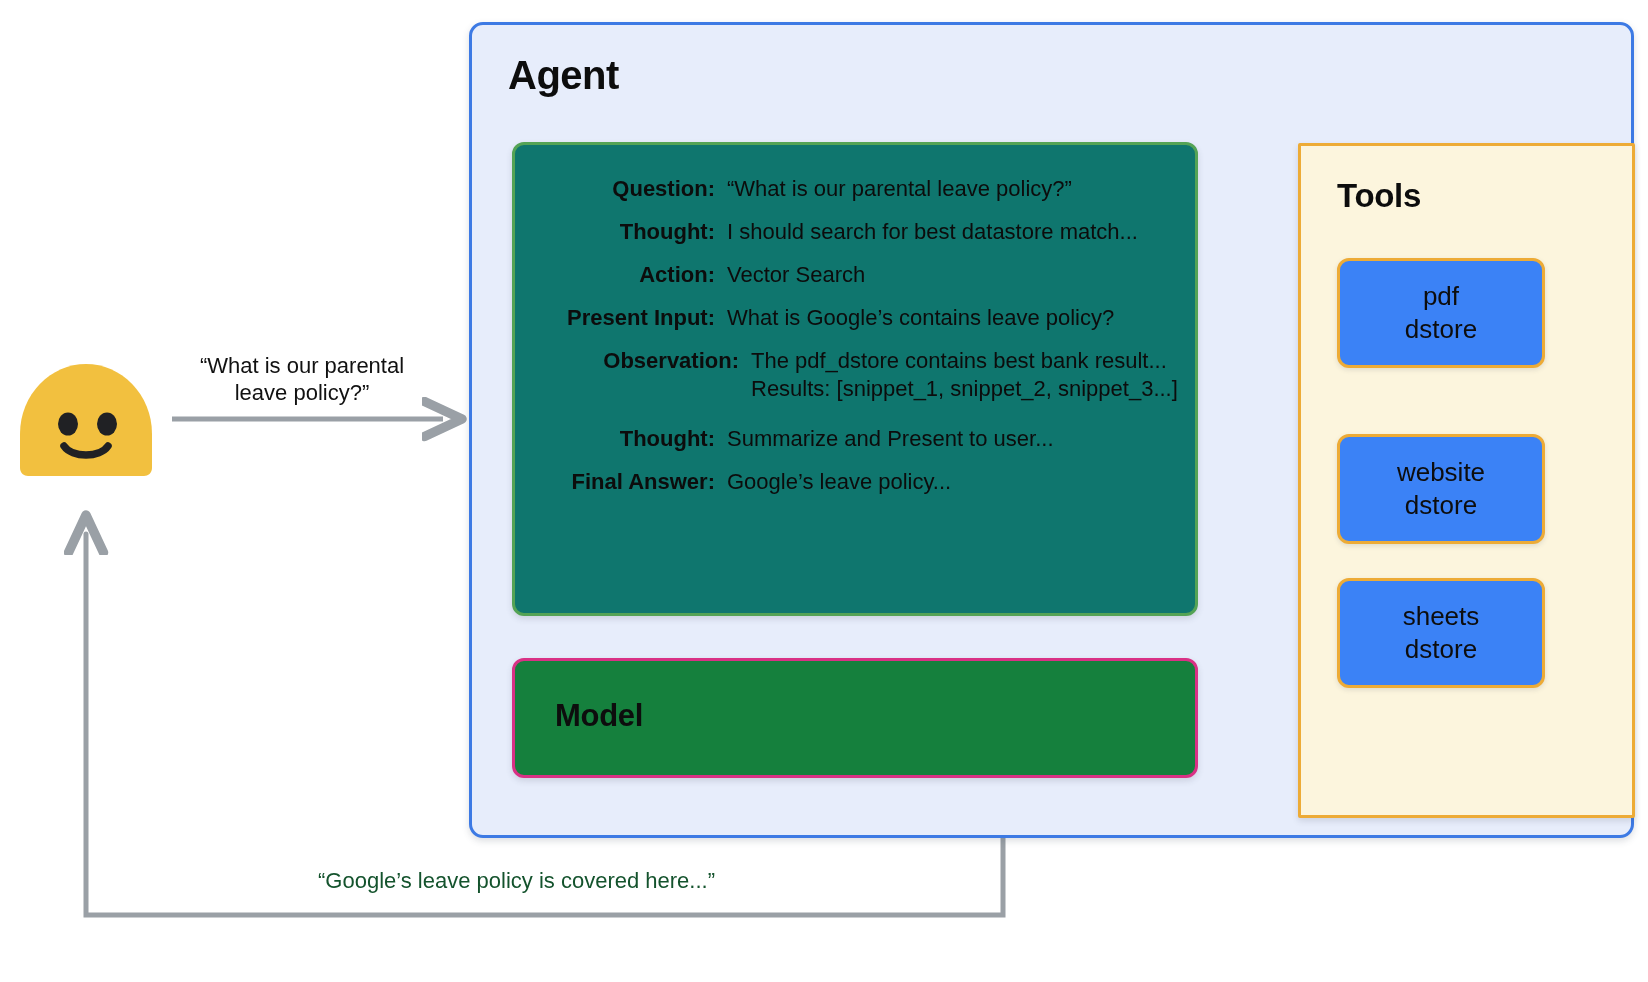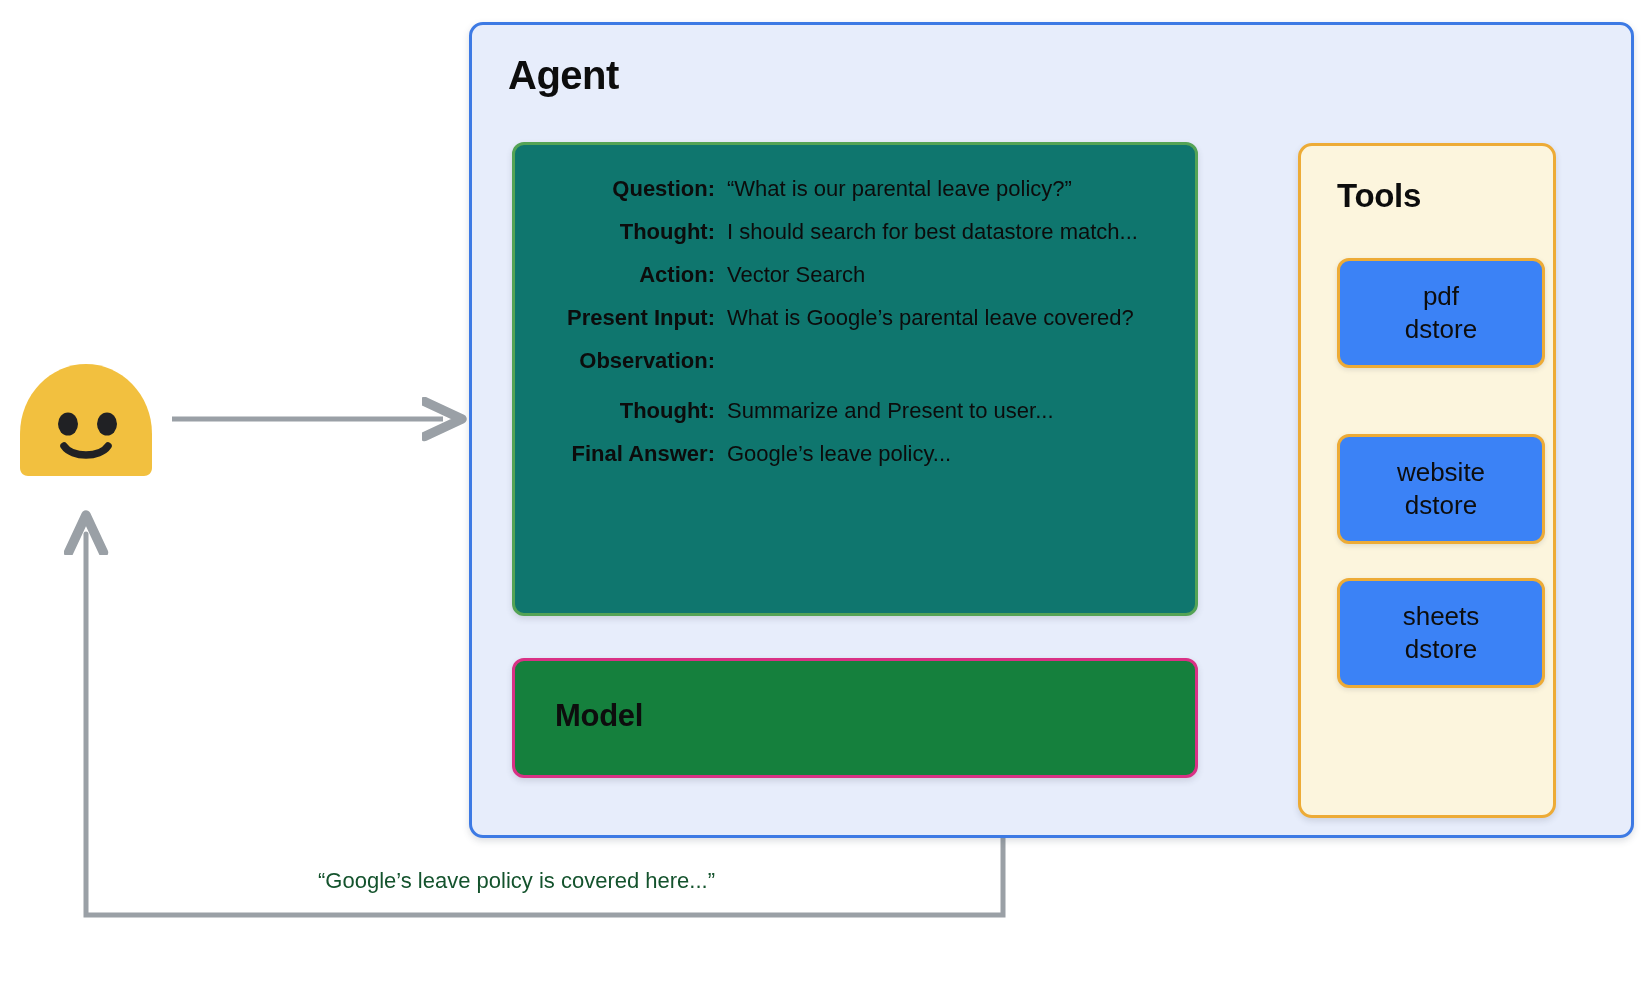"Tools" #tools-box { border-radius: 14px -> 2px; width: 258px -> 337px }
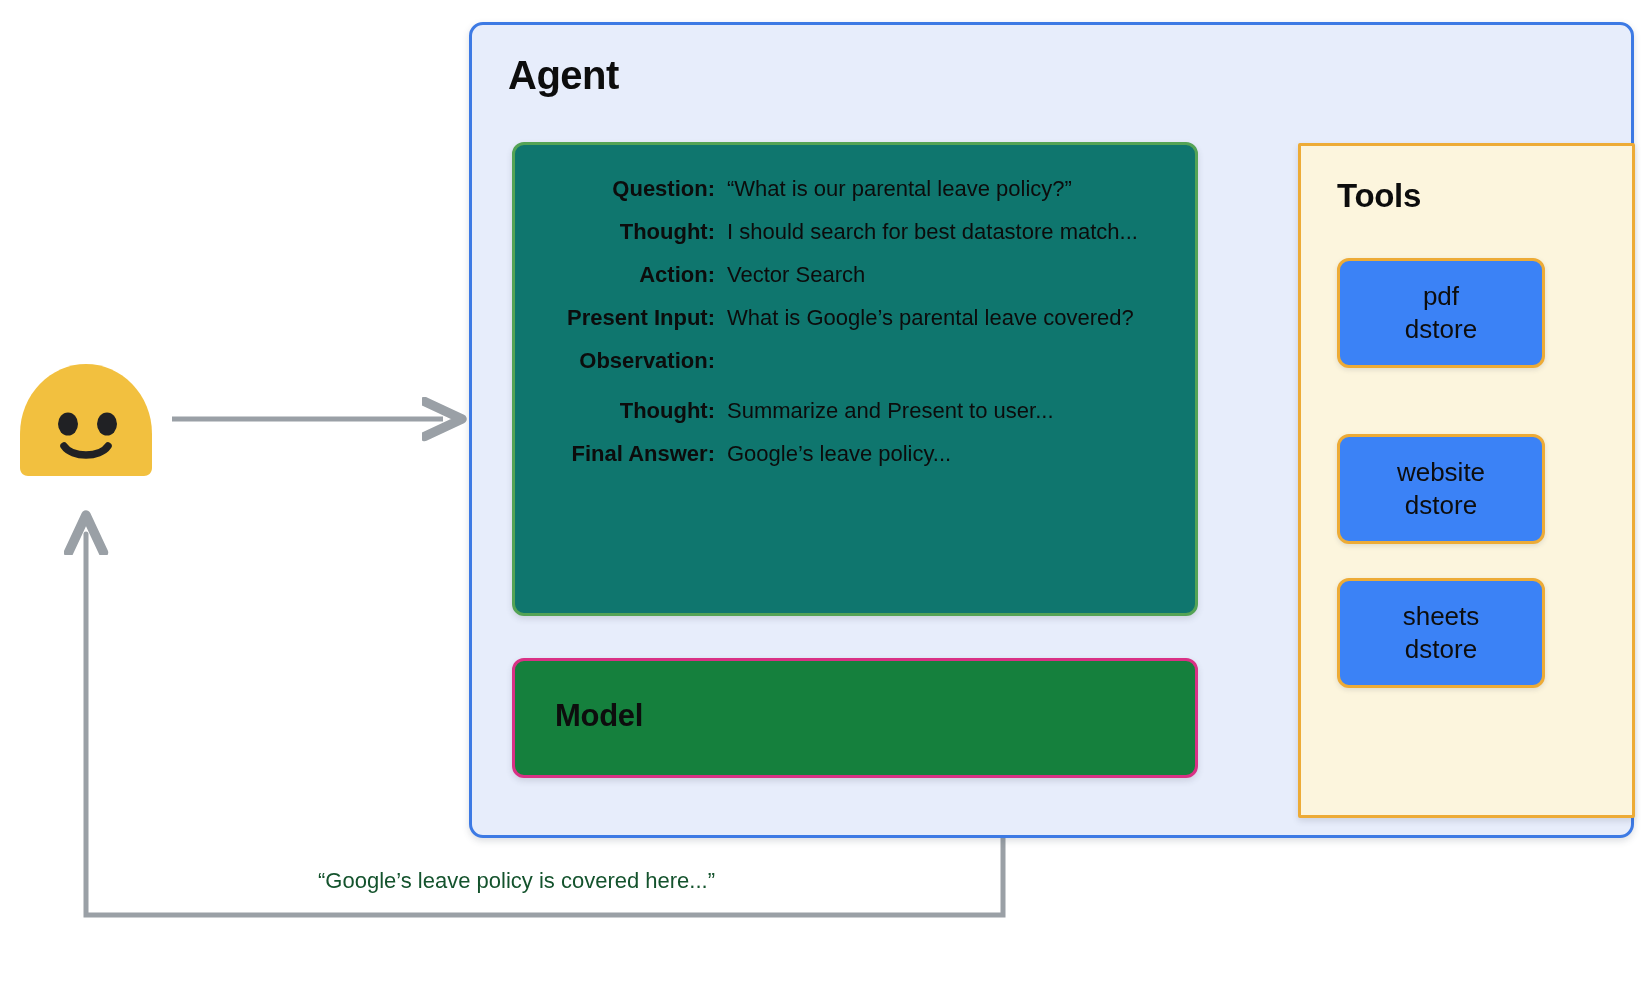"What is Google’s parental leave" div.val { text: parental leave covered -> contains leave policy }
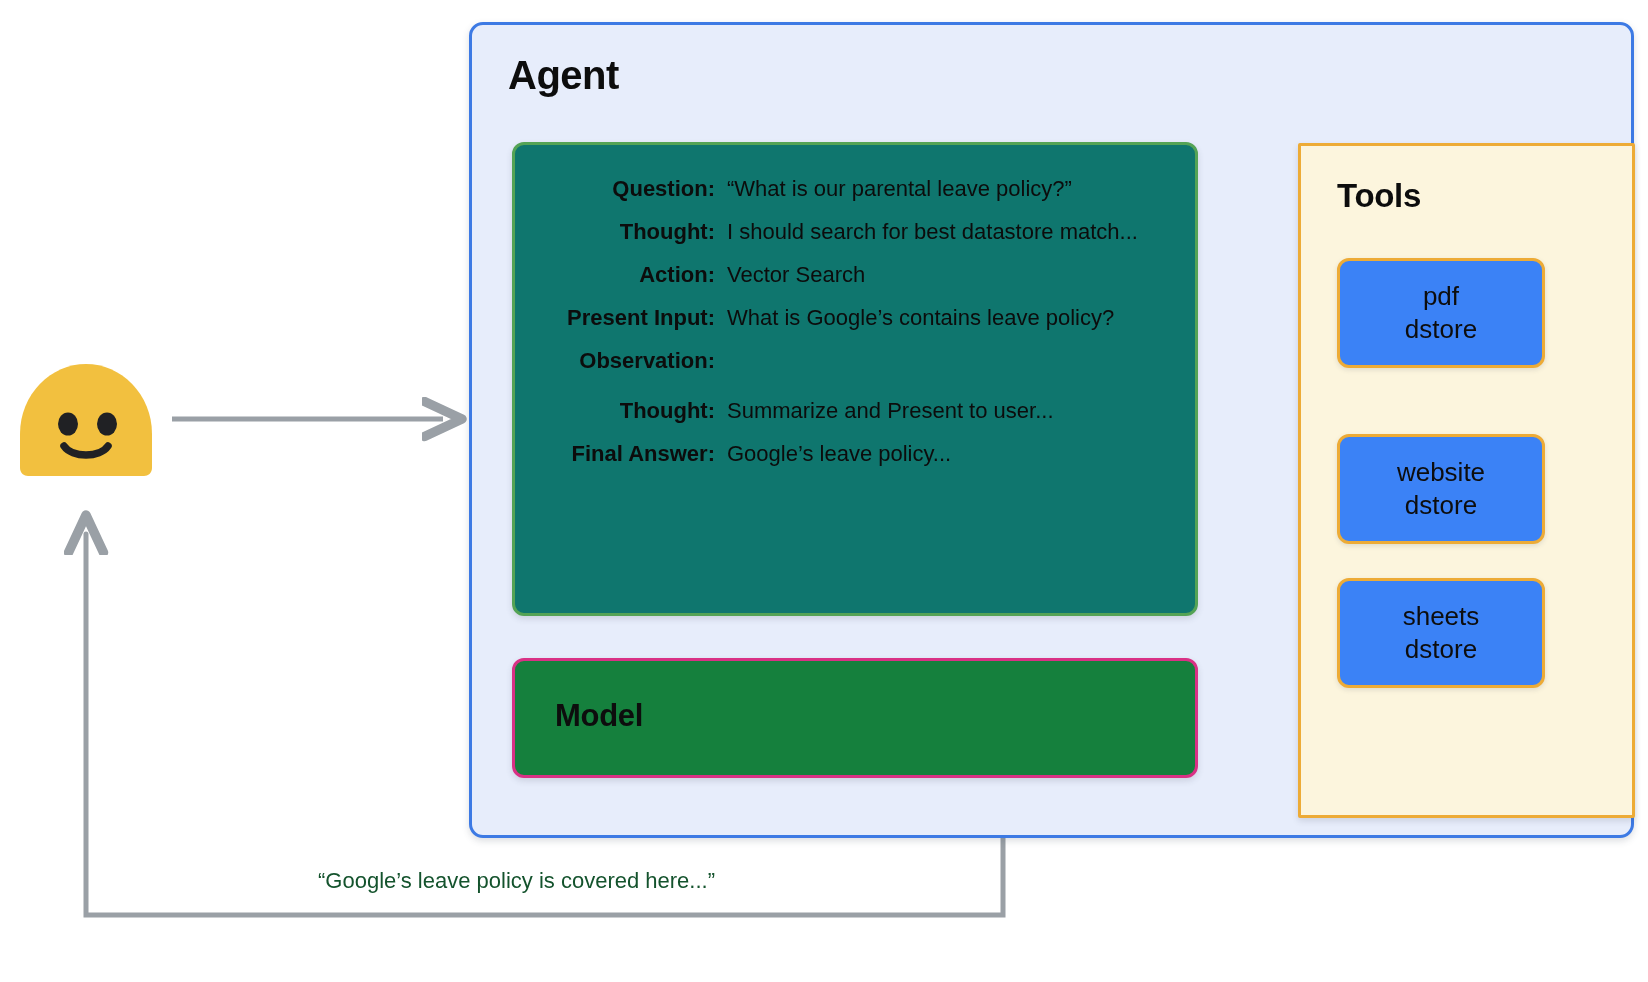"“What is our parental" div { html: none -> <div>“What is our parental leave policy?”</div> }
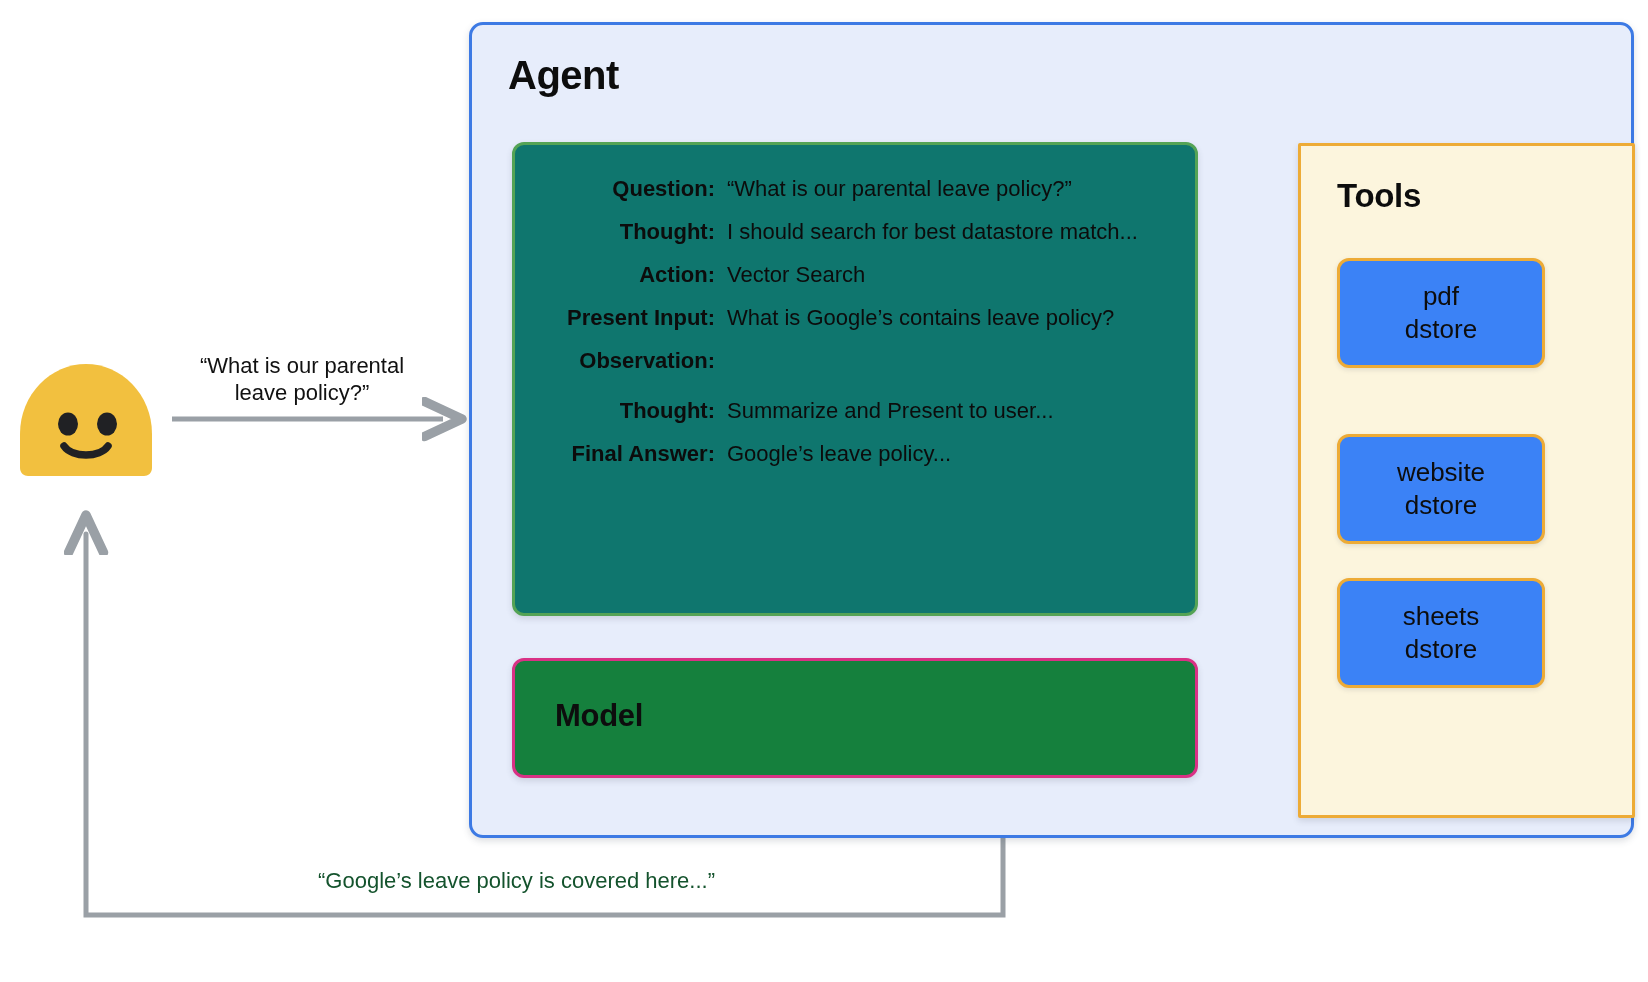"Observation:" .trace-row.gap { padding-left: none -> 24px }
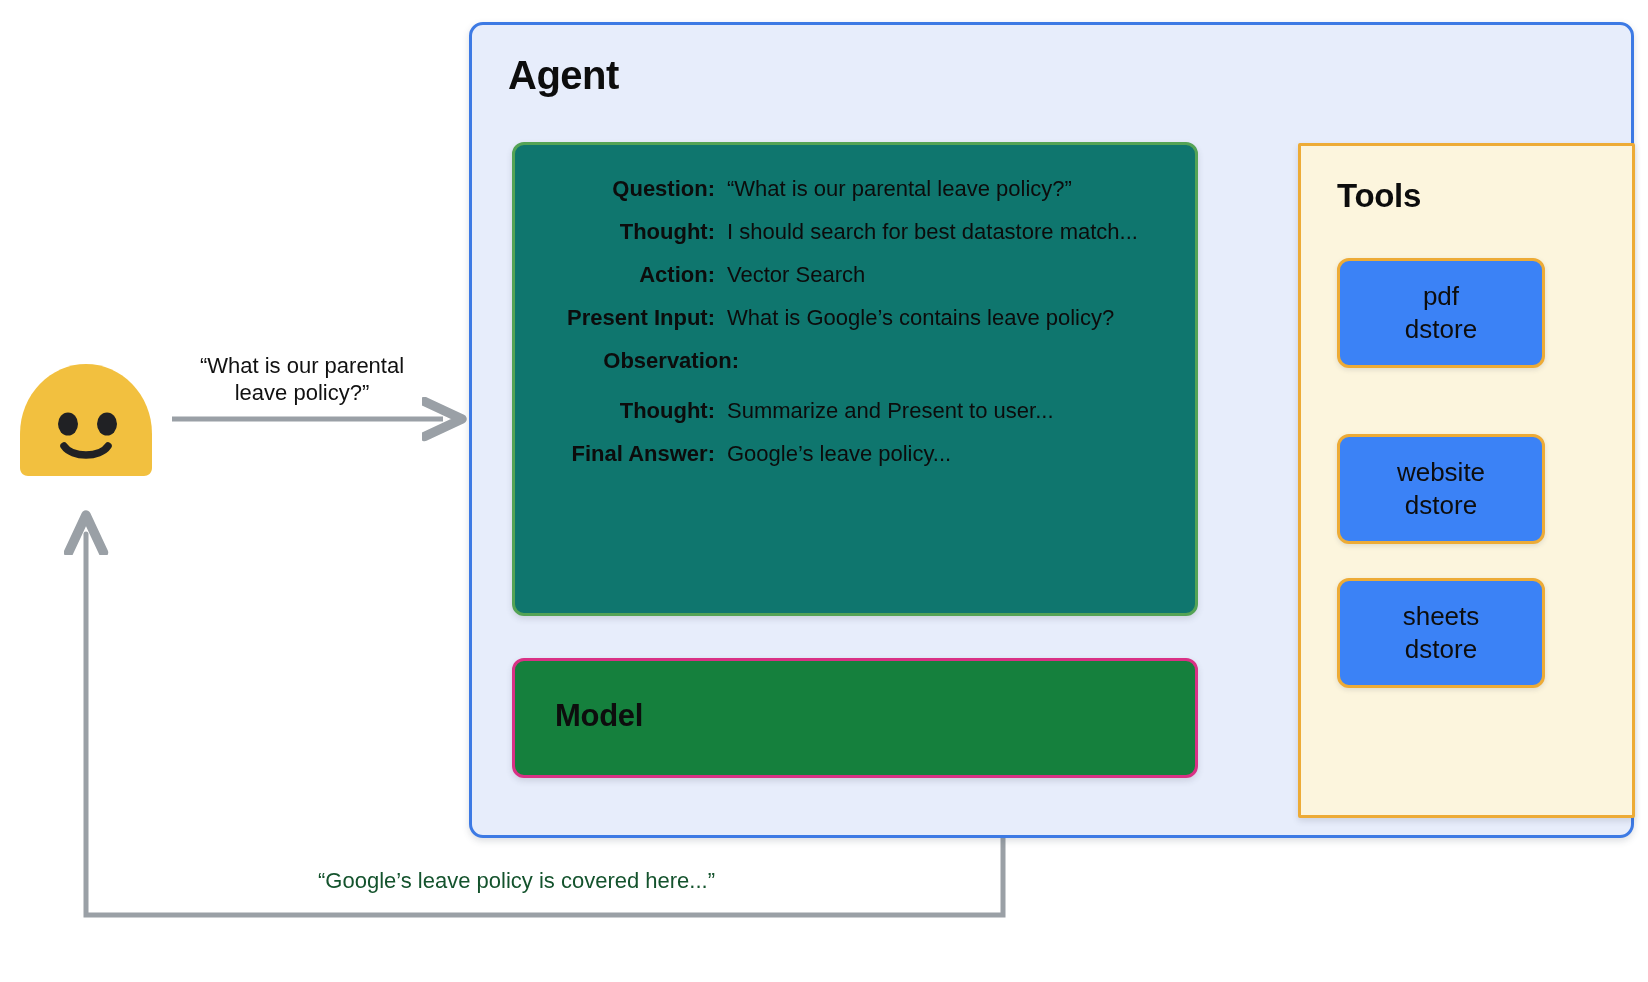"The pdf_dstore contains best bank" div.val { html: none -> <div> <span>The pdf_dstore contains best bank result...</span> <span>Results: [snippet_1, snippet_2, snippet_3...]</span> </div> }
